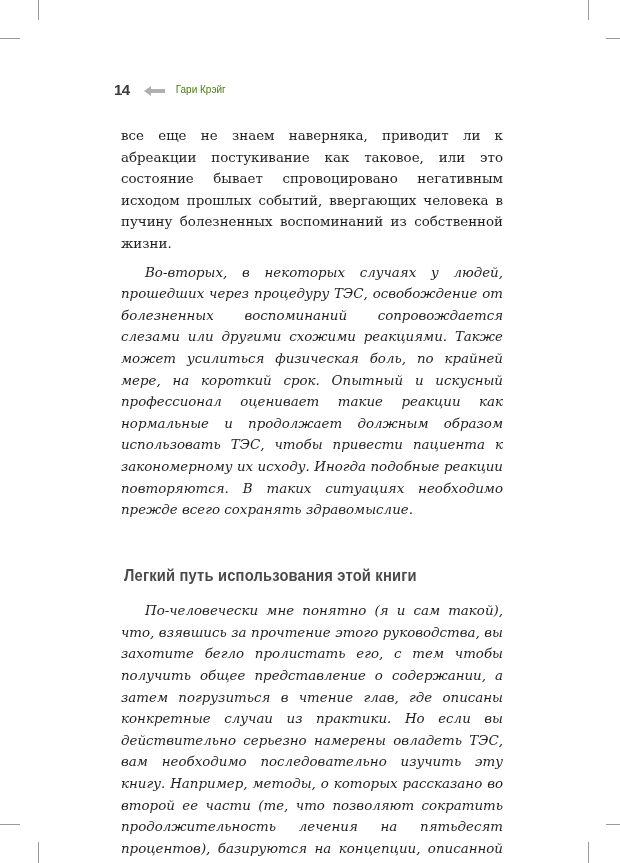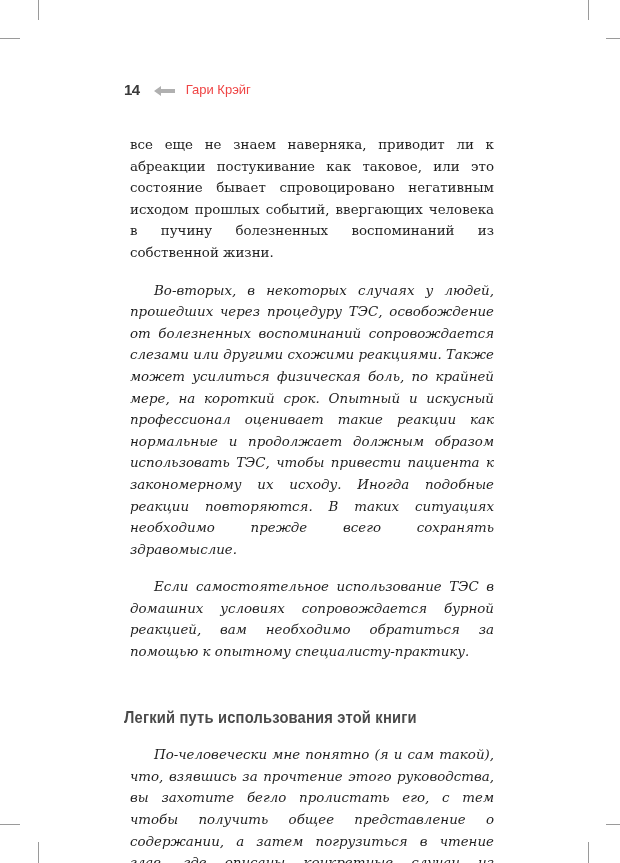"14" .running-head { left: 124px -> 114px }
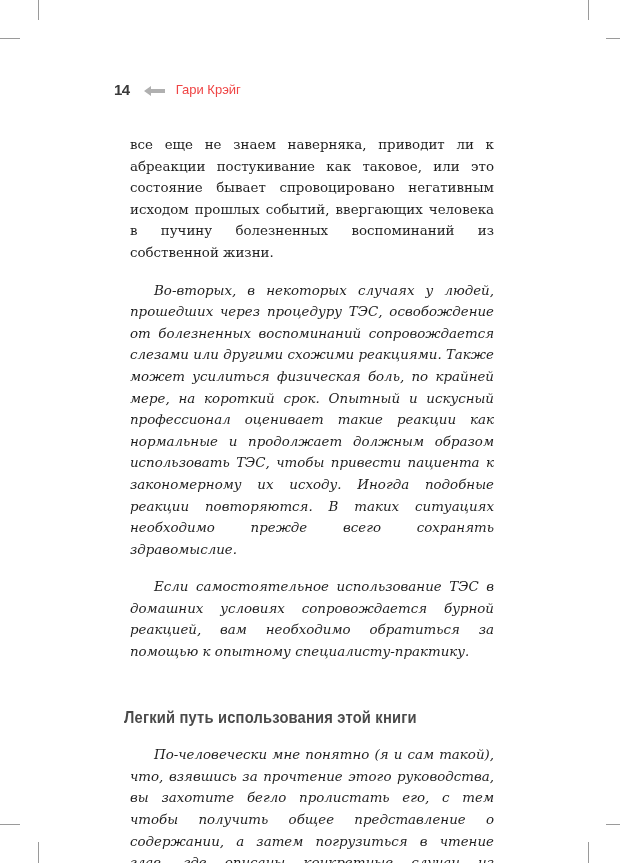"Гари Крэйг" .author { color: #ef4444 -> #4d7c0f; font-size: 13px -> 10px }
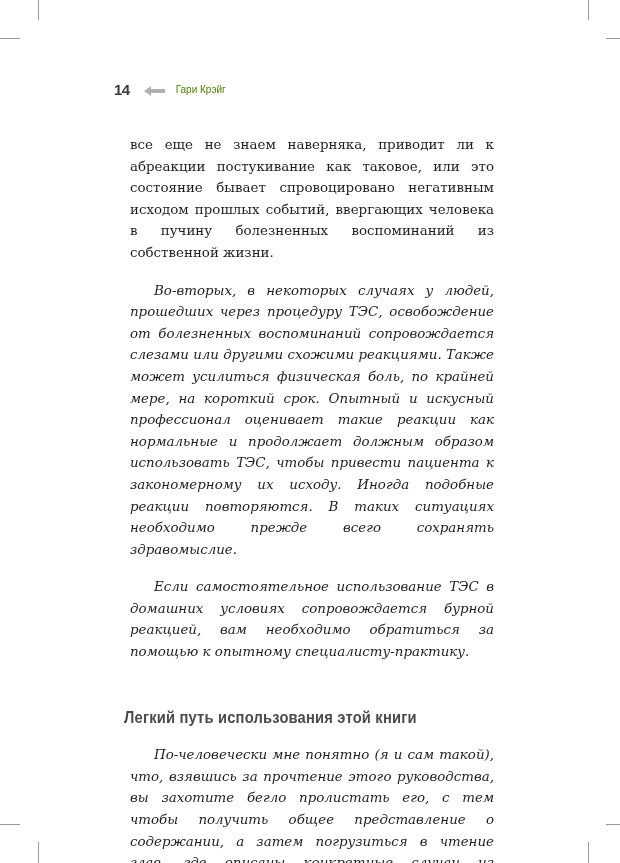"все еще не знаем наверняка," .body-text p { margin: 16px -> 7px }
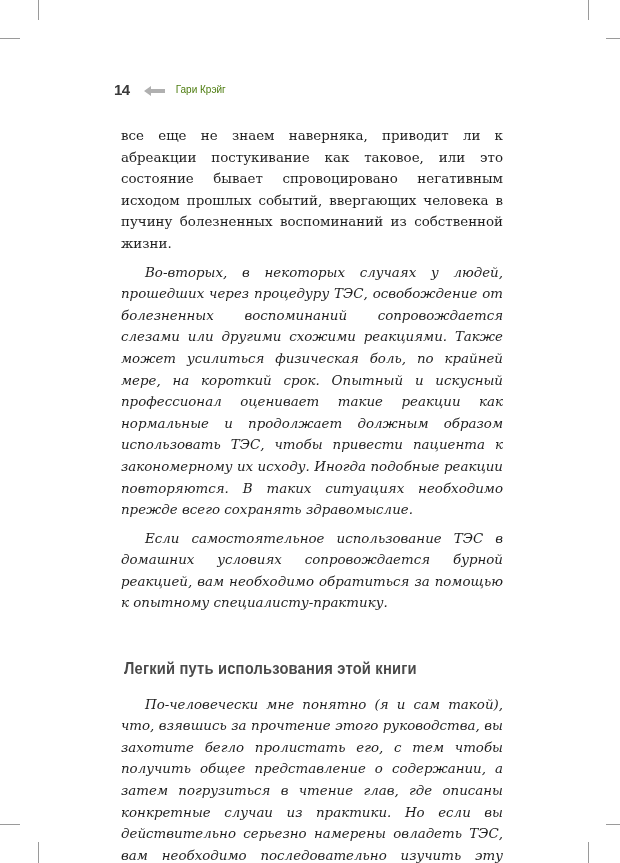"Если самостоятельное использование ТЭС в" p.indent { html: <p>Если самостоятельное использование ТЭС в домашних условиях сопровождается бурной реакцией, вам необходимо обратиться за помощью к опытному специалисту-практику.</p> -> none }
